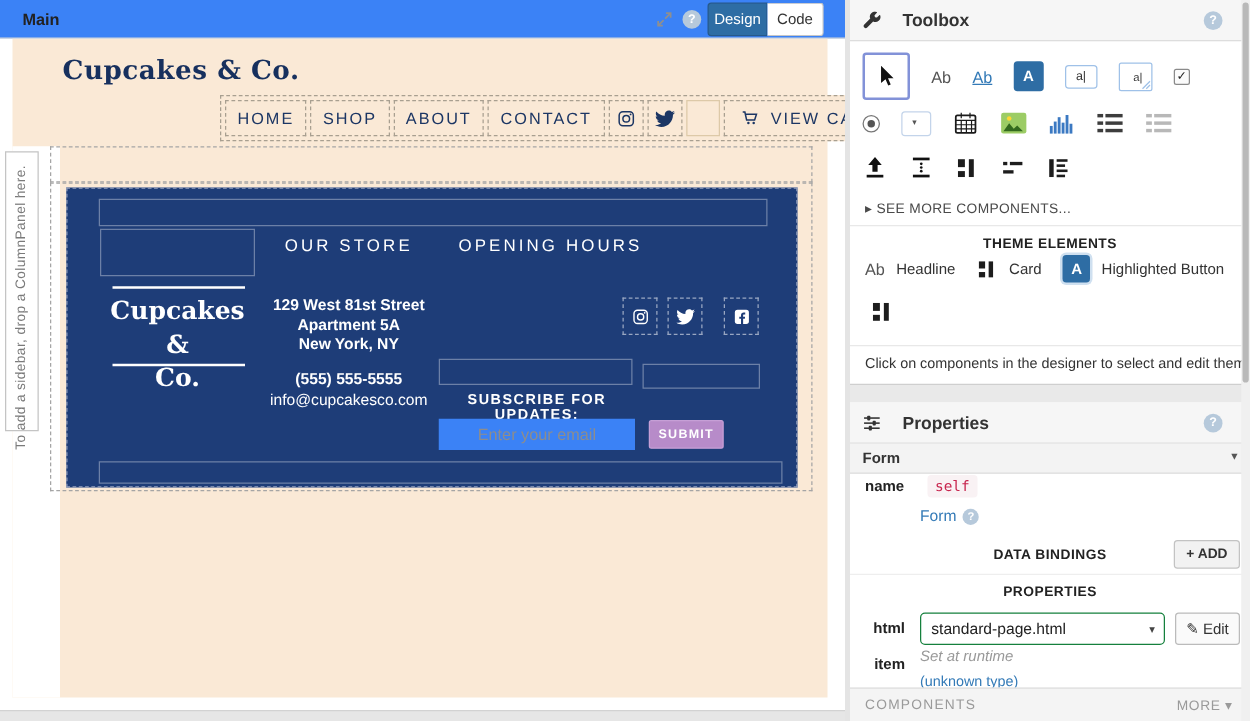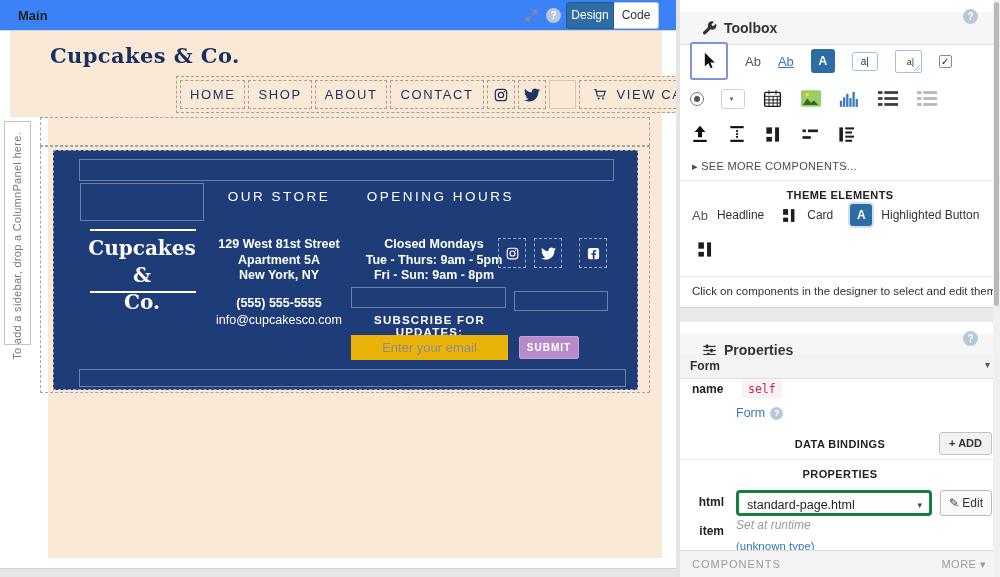"Toolbox" .panel-header { gap: 7px -> 17px; padding: 0 22px -> 0 10px; top: 12px -> 0 }
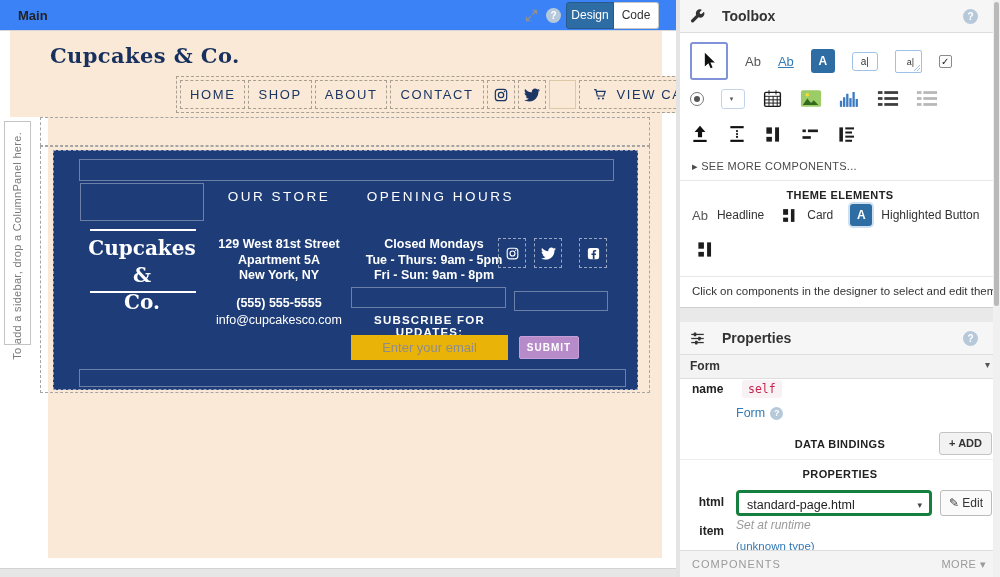"Closed Mondays" div.fsmall { html: <div> <div>Closed Mondays</div> <div>Tue - Thurs: 9am - 5pm</div> <div>Fri - Sun: 9am - 8pm</div> </div> -> none }
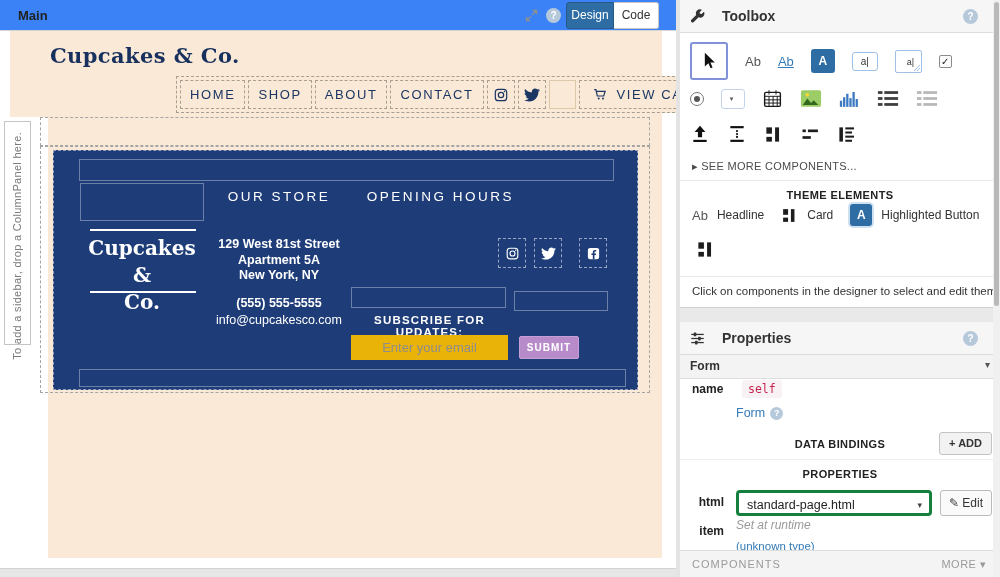"Enter your email" #f-email-input { background: #eab308 -> #3b82f6 }
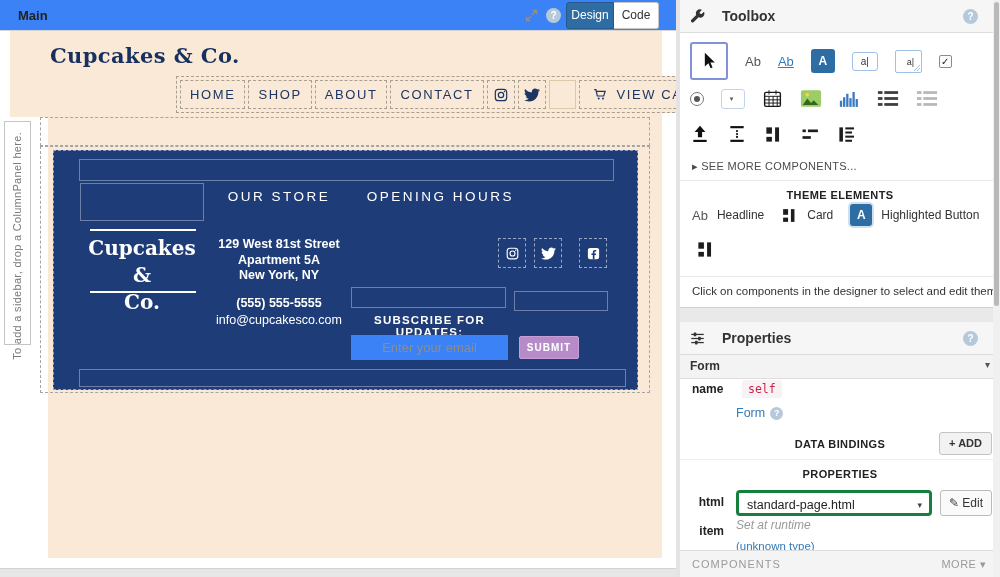"standard-page.html" #html-select { border: 3px solid #15803d -> 1px solid #15803d }
